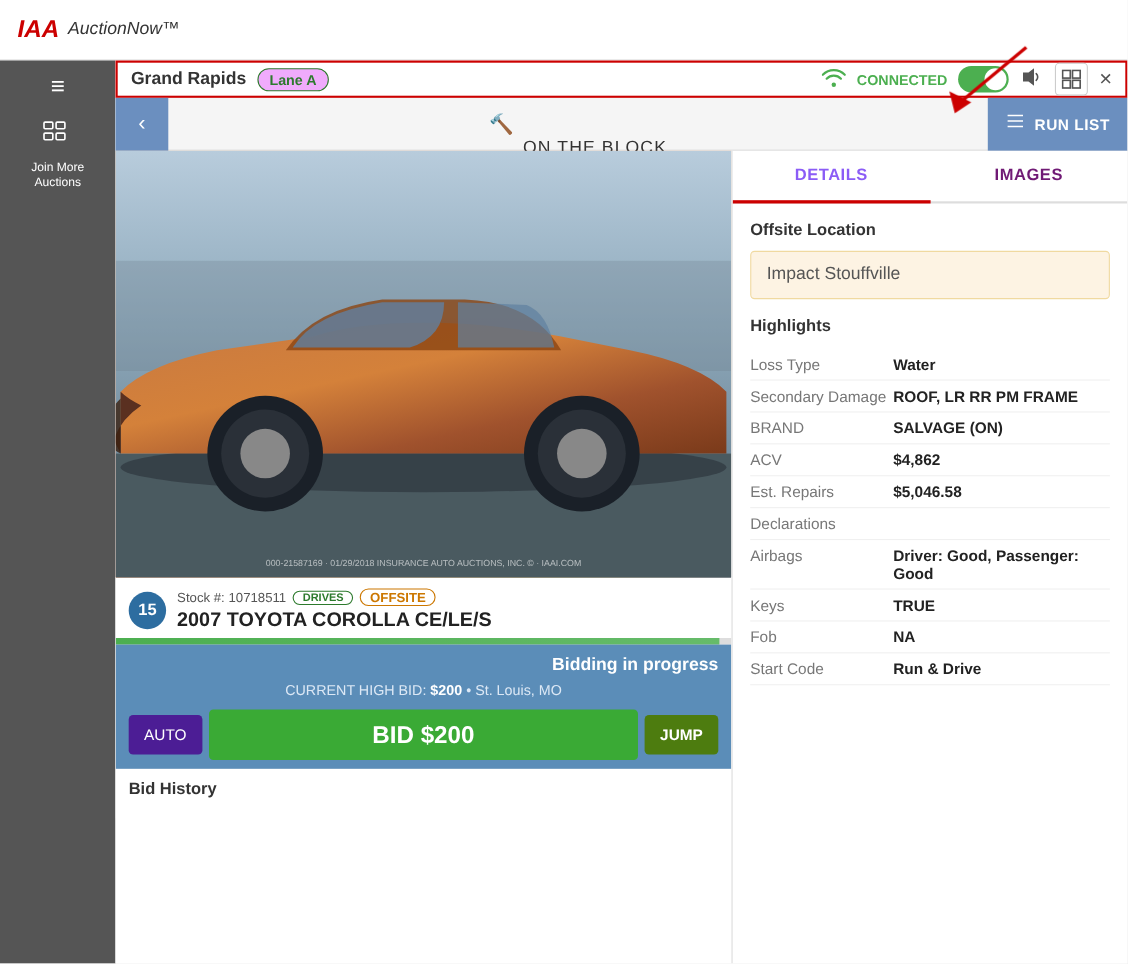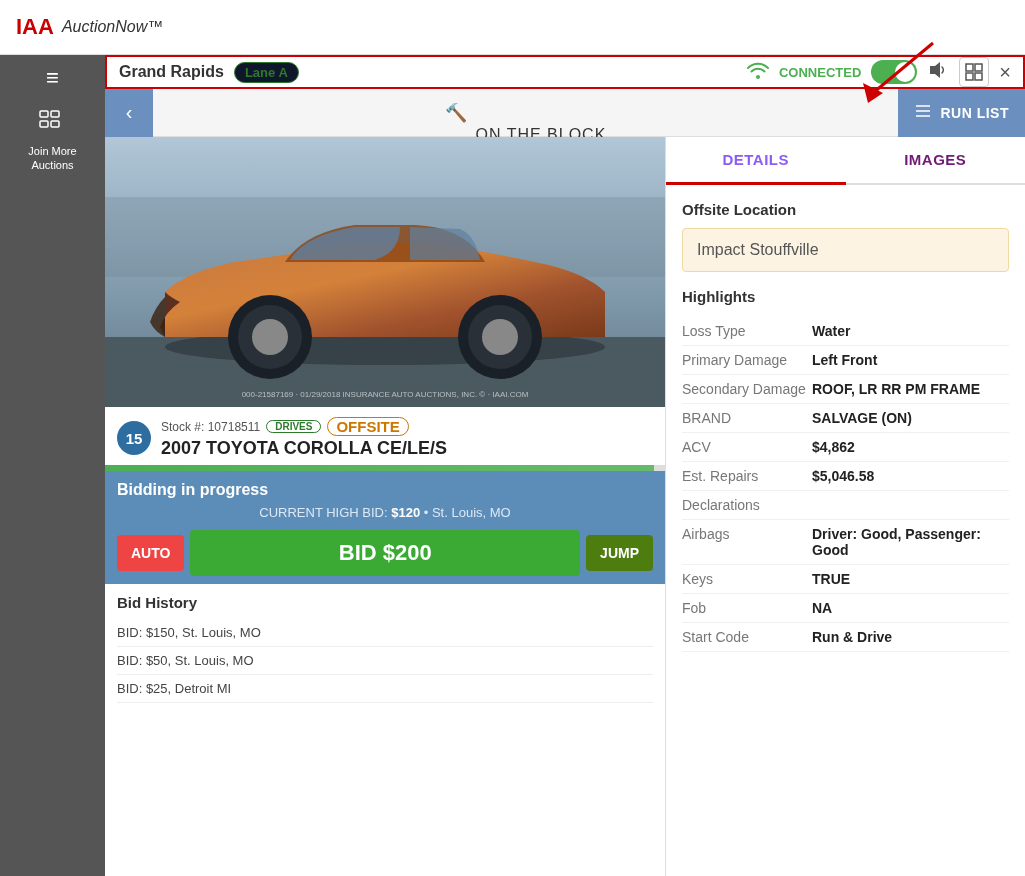"IAA" #iaa-logo { font-style: none -> italic }
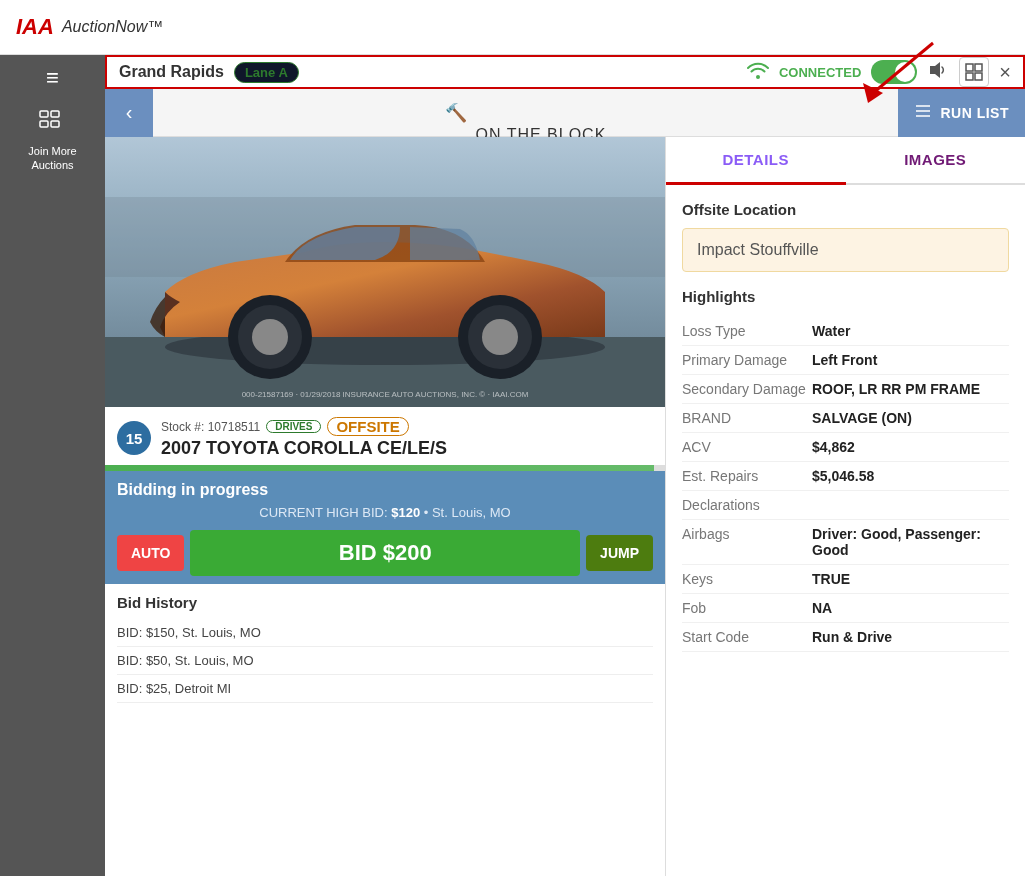"Lane A" #lane-badge { background: #0f172a -> #f0abfc }
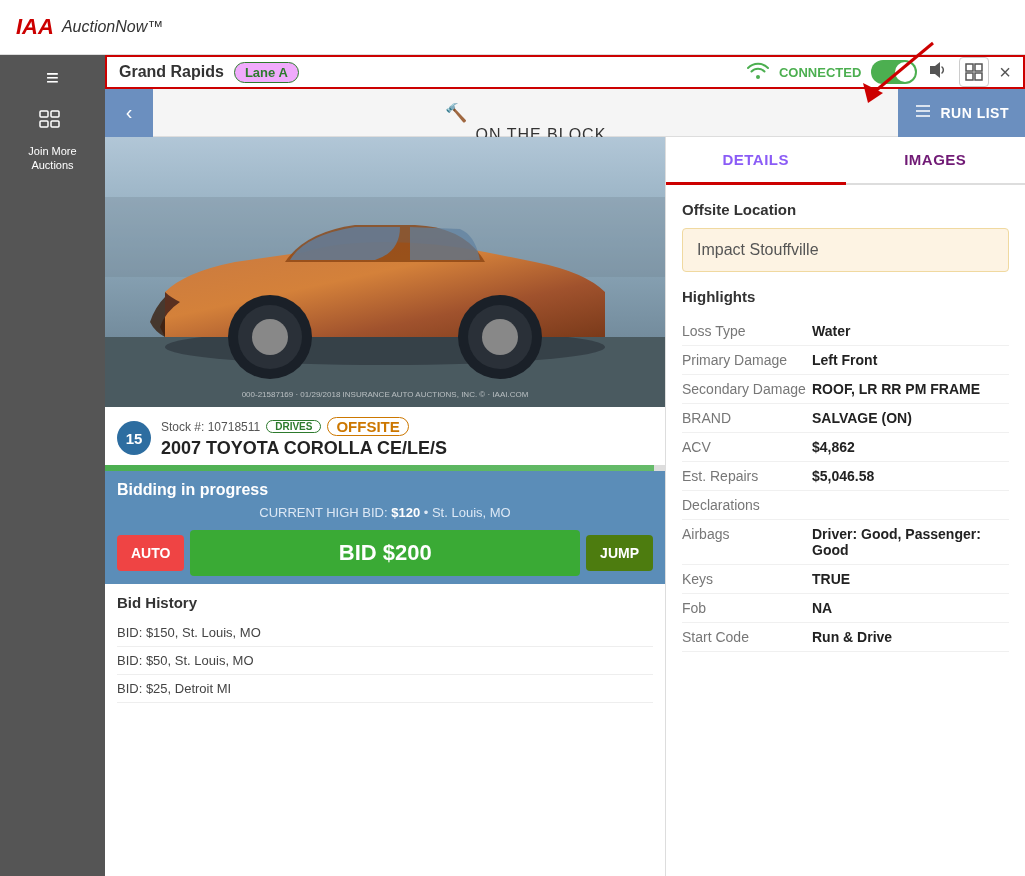"Primary Damage" div.detail-row { html: <div> <span>Primary Damage</span> <span>Left Front</span> </div> -> none }
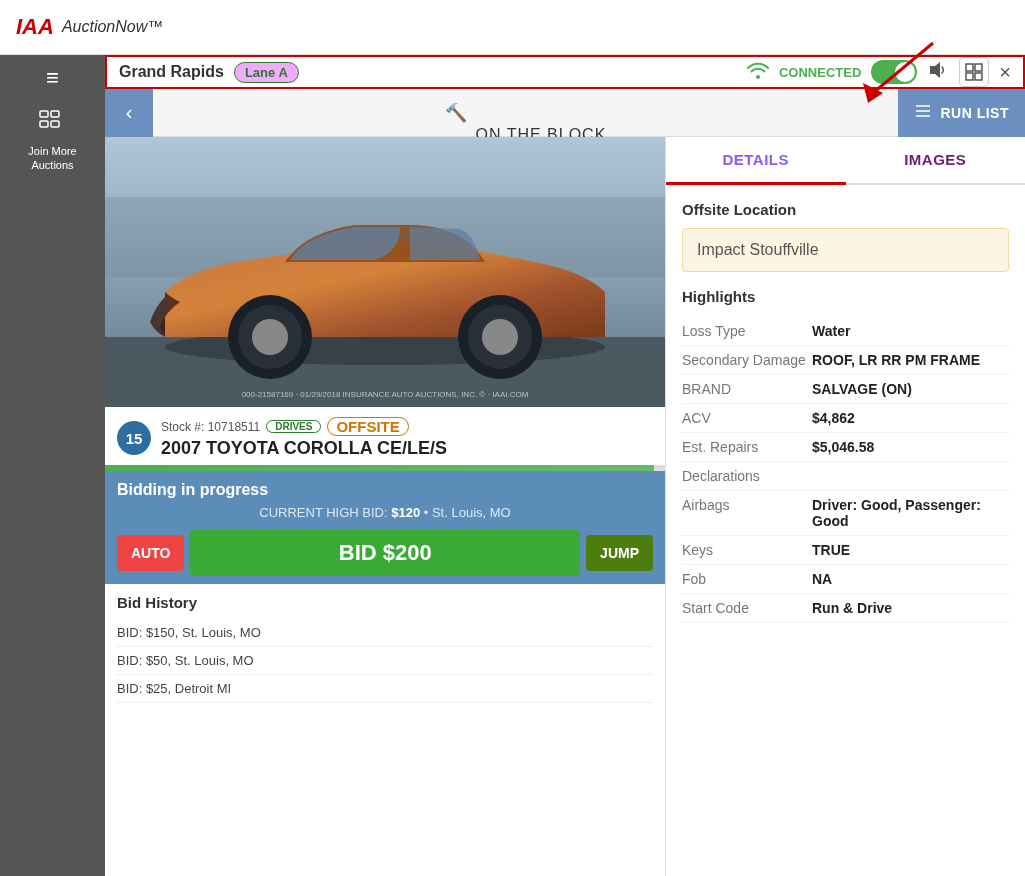"000-21587169 · 01/29/2018 INSURANCE AUTO" #car-image { height: 270px -> 388px }
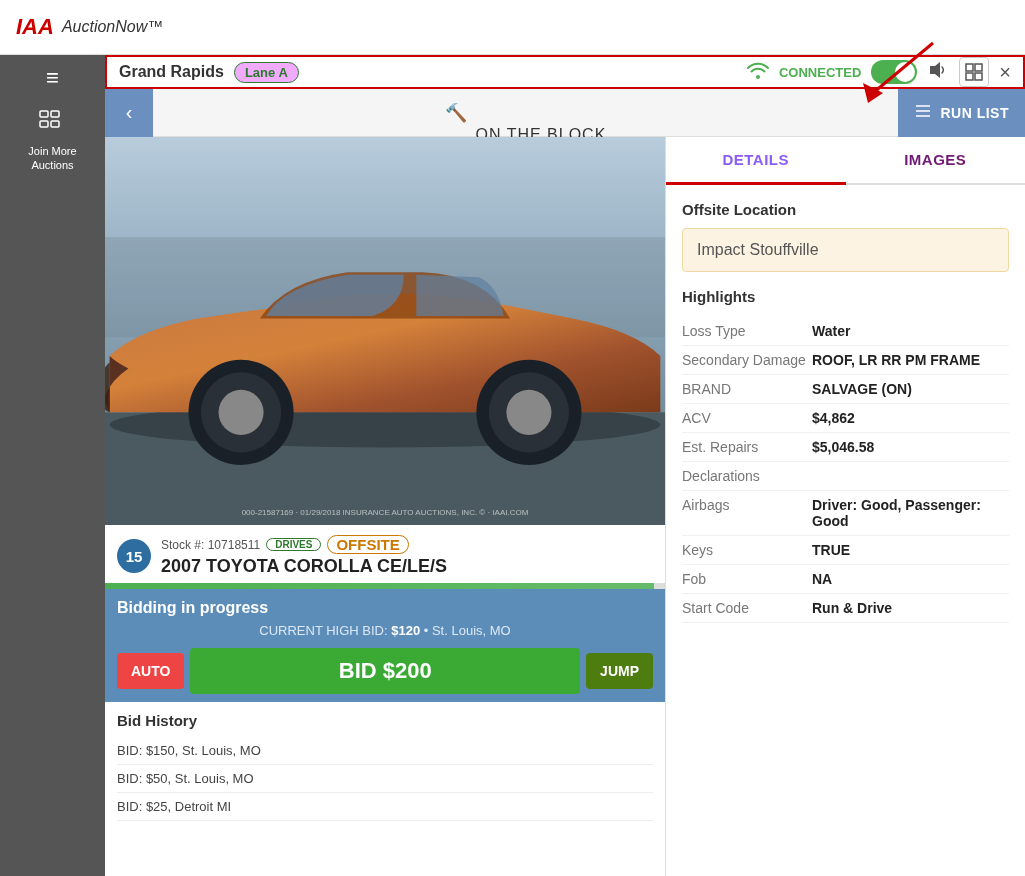"OFFSITE" #offsite-badge { font-size: 15px -> 12px }
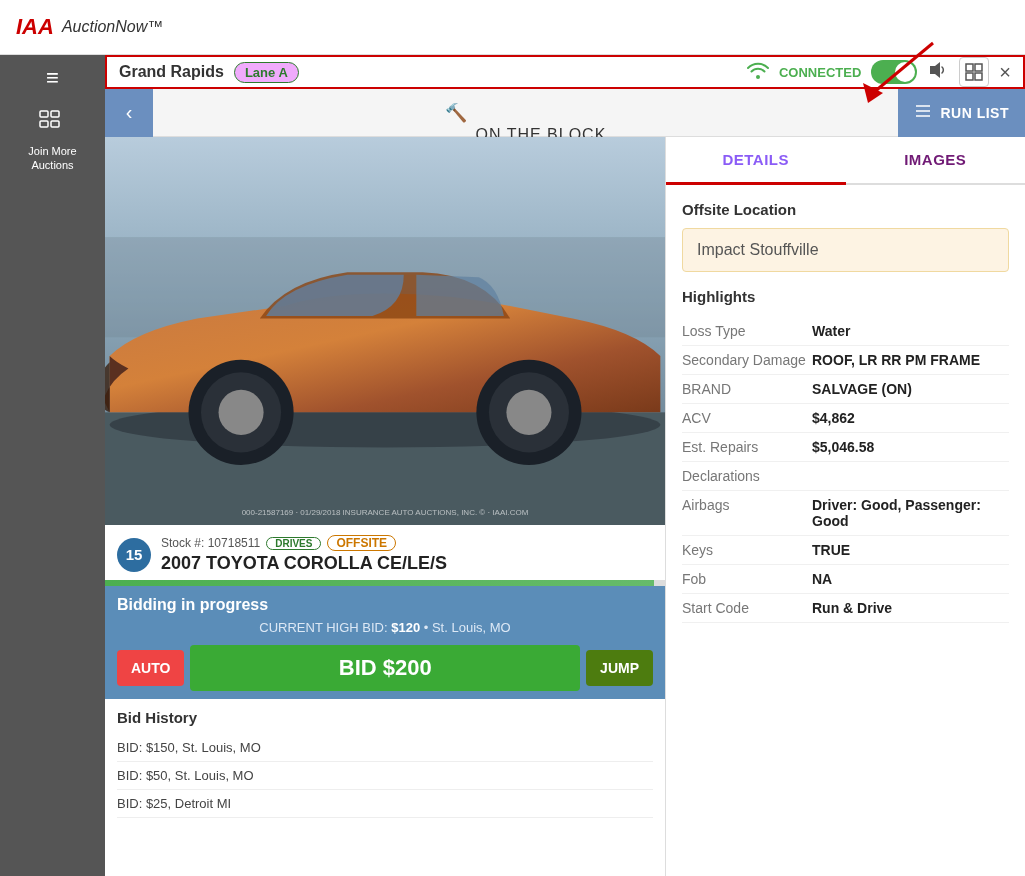"Bidding in progress" #bidding-in-progress { text-align: left -> right }
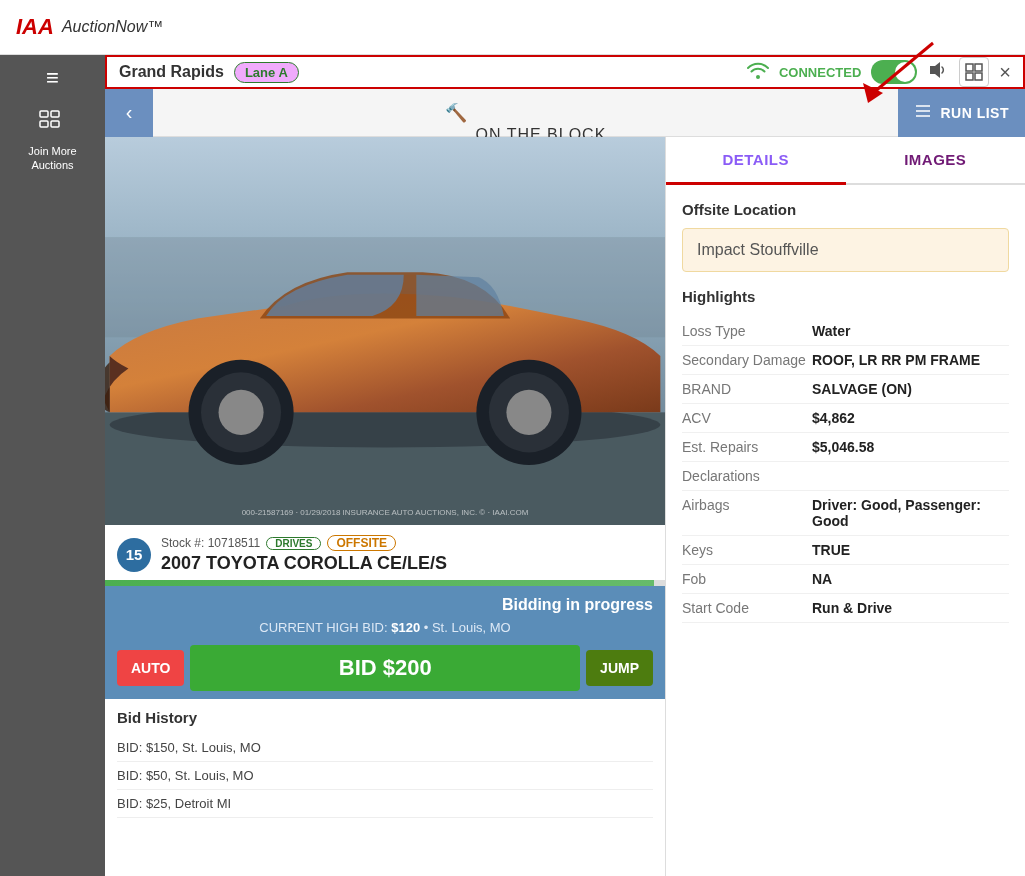"$120" strong { text: $120 -> $200 }
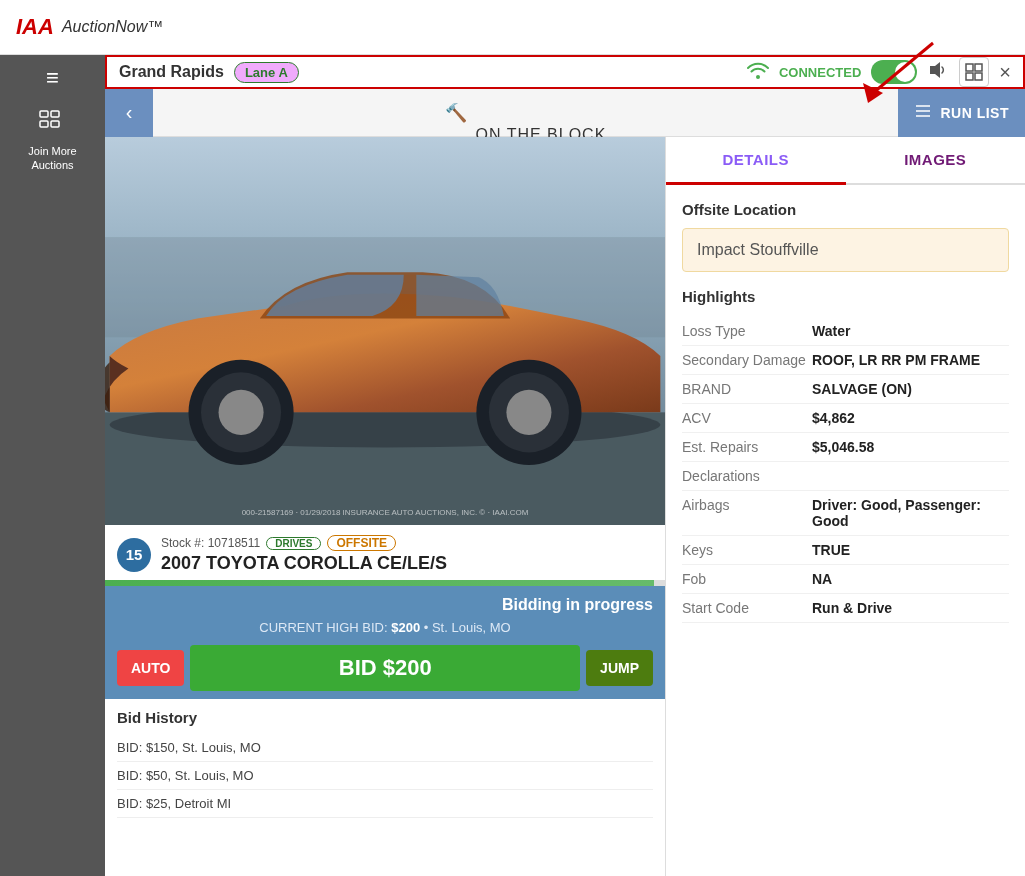"AUTO" #auto-btn { background: #ef4444 -> #4c1d95; font-weight: bold -> normal }
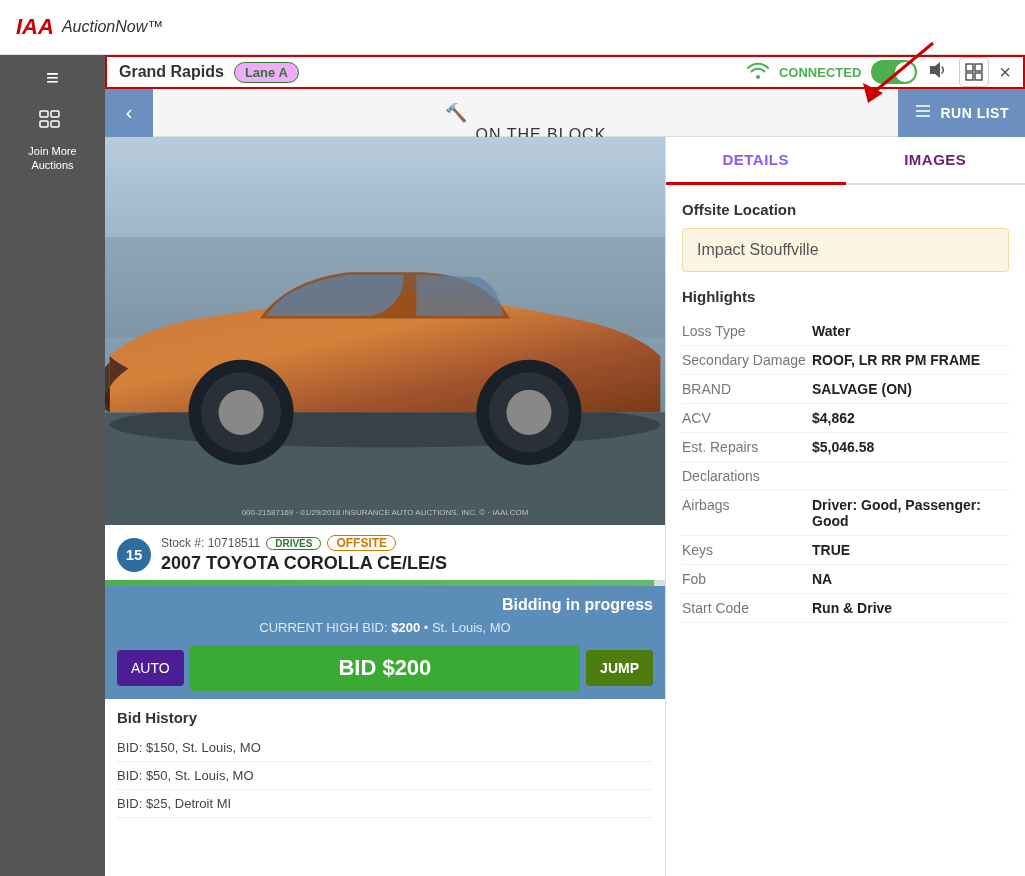"BID: $150, St. Louis, MO" div { html: <div> <div>BID: $150, St. Louis, MO</div> <div>BID: $50, St. Louis, MO</div> <div>BID: $25, Detroit MI</div> </div> -> none }
